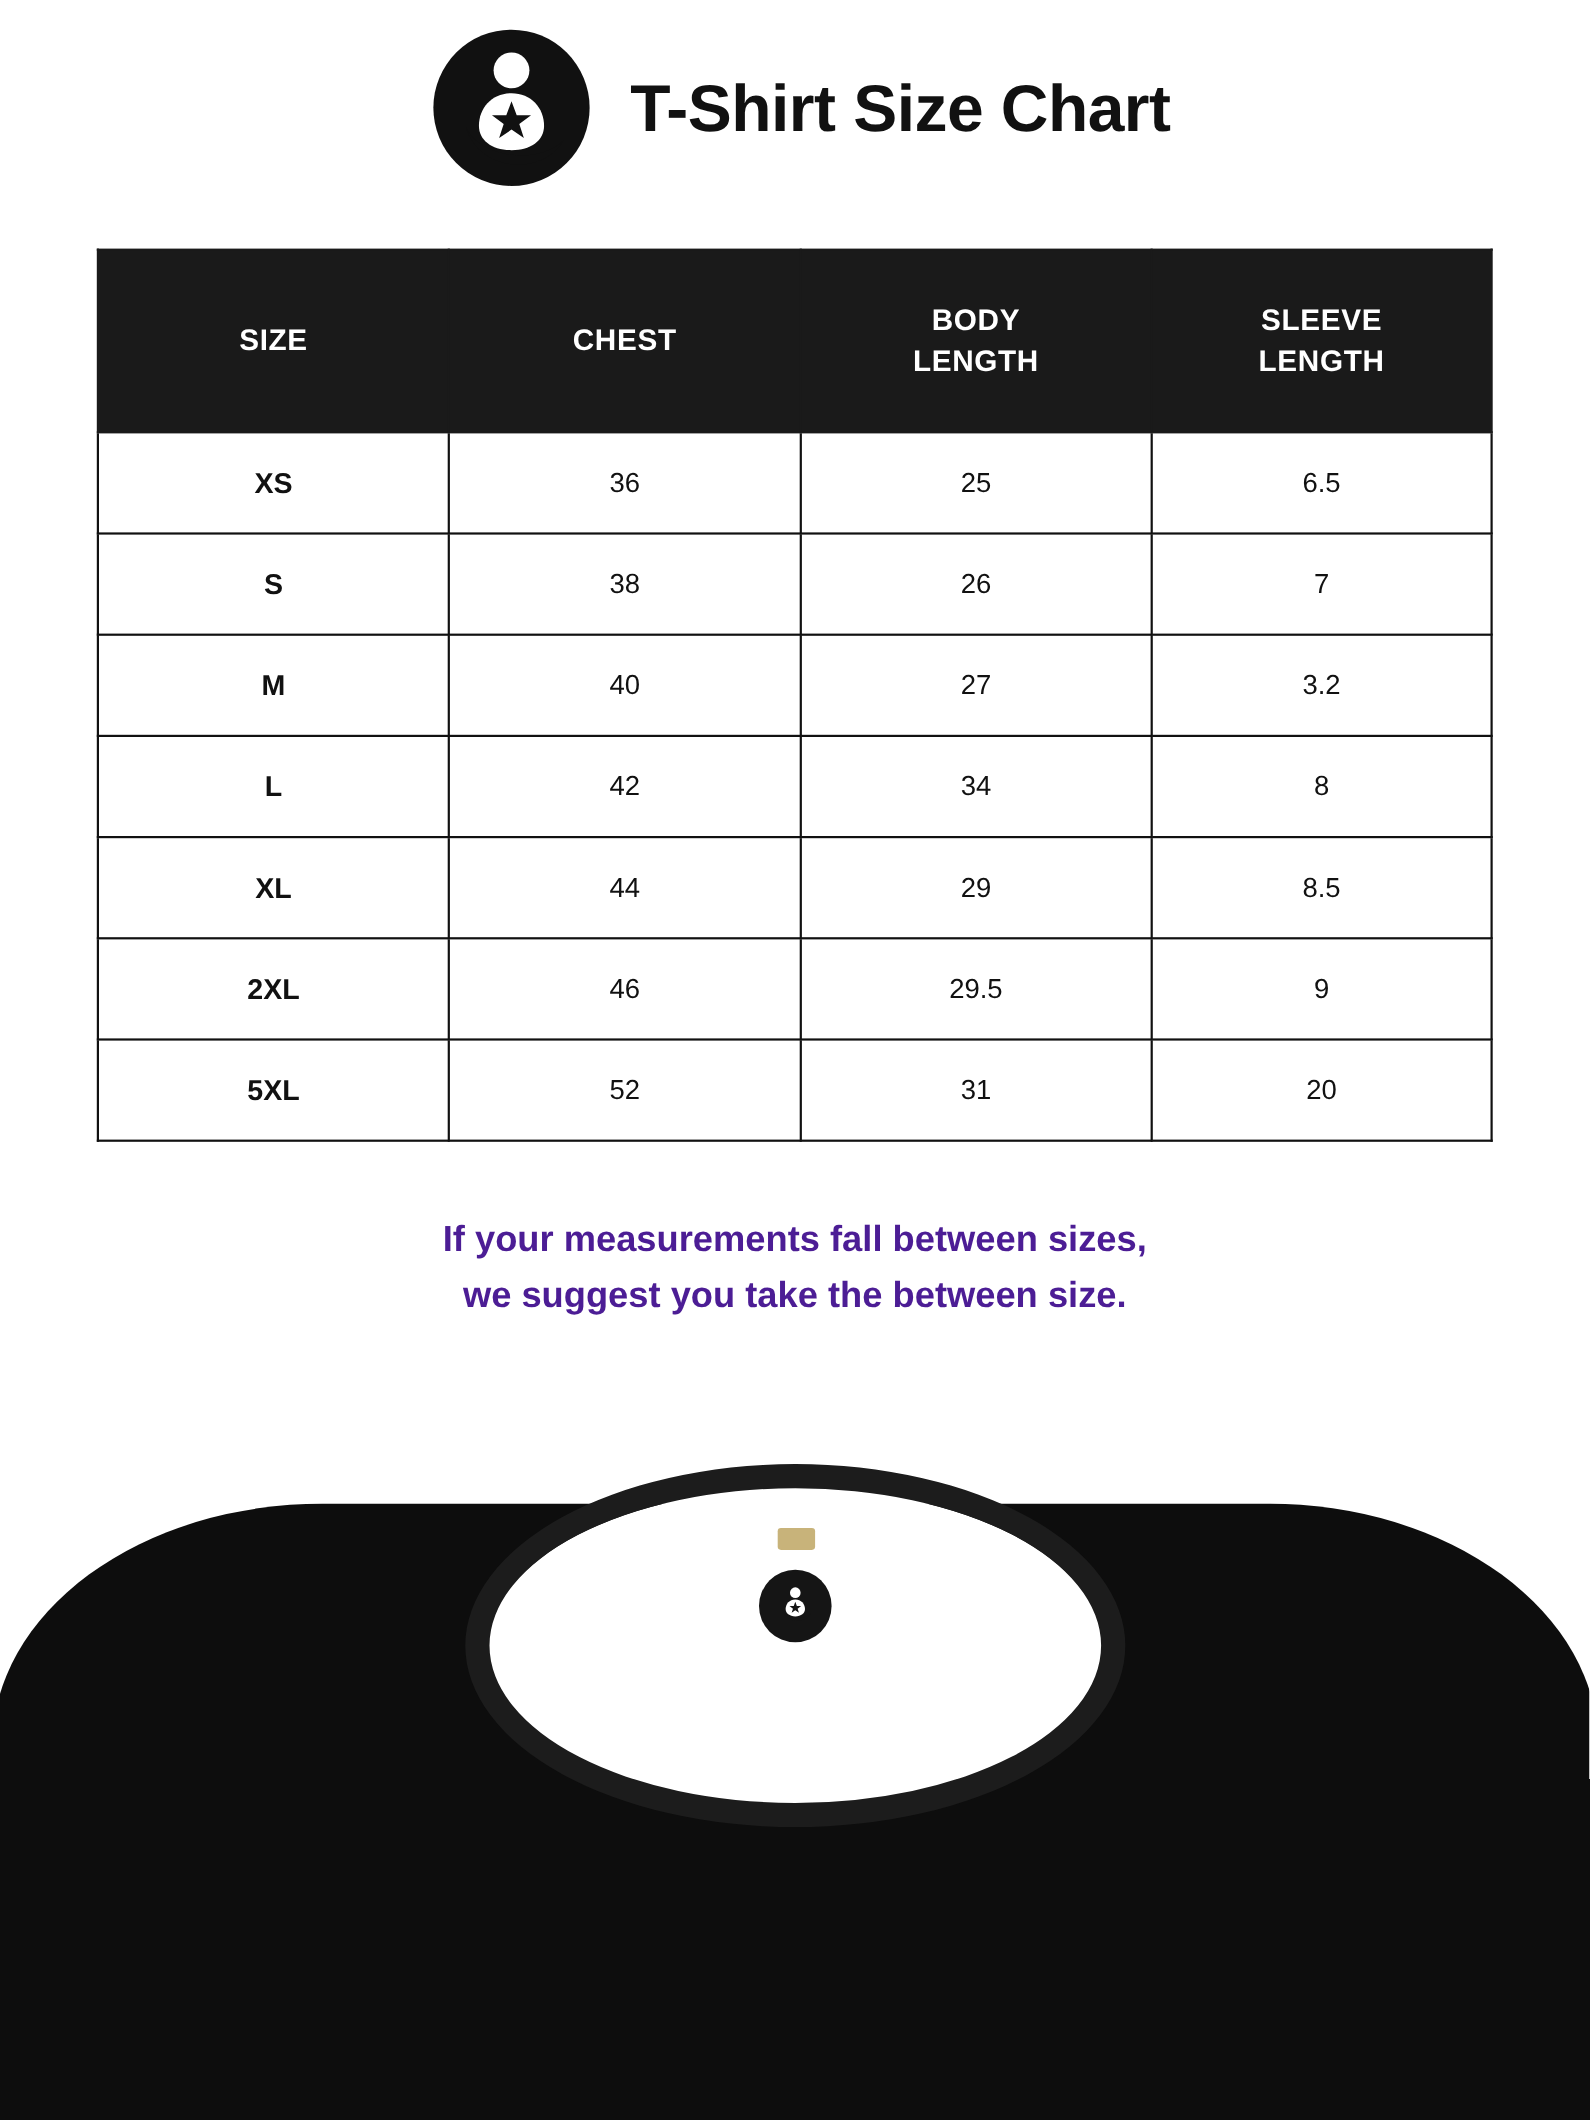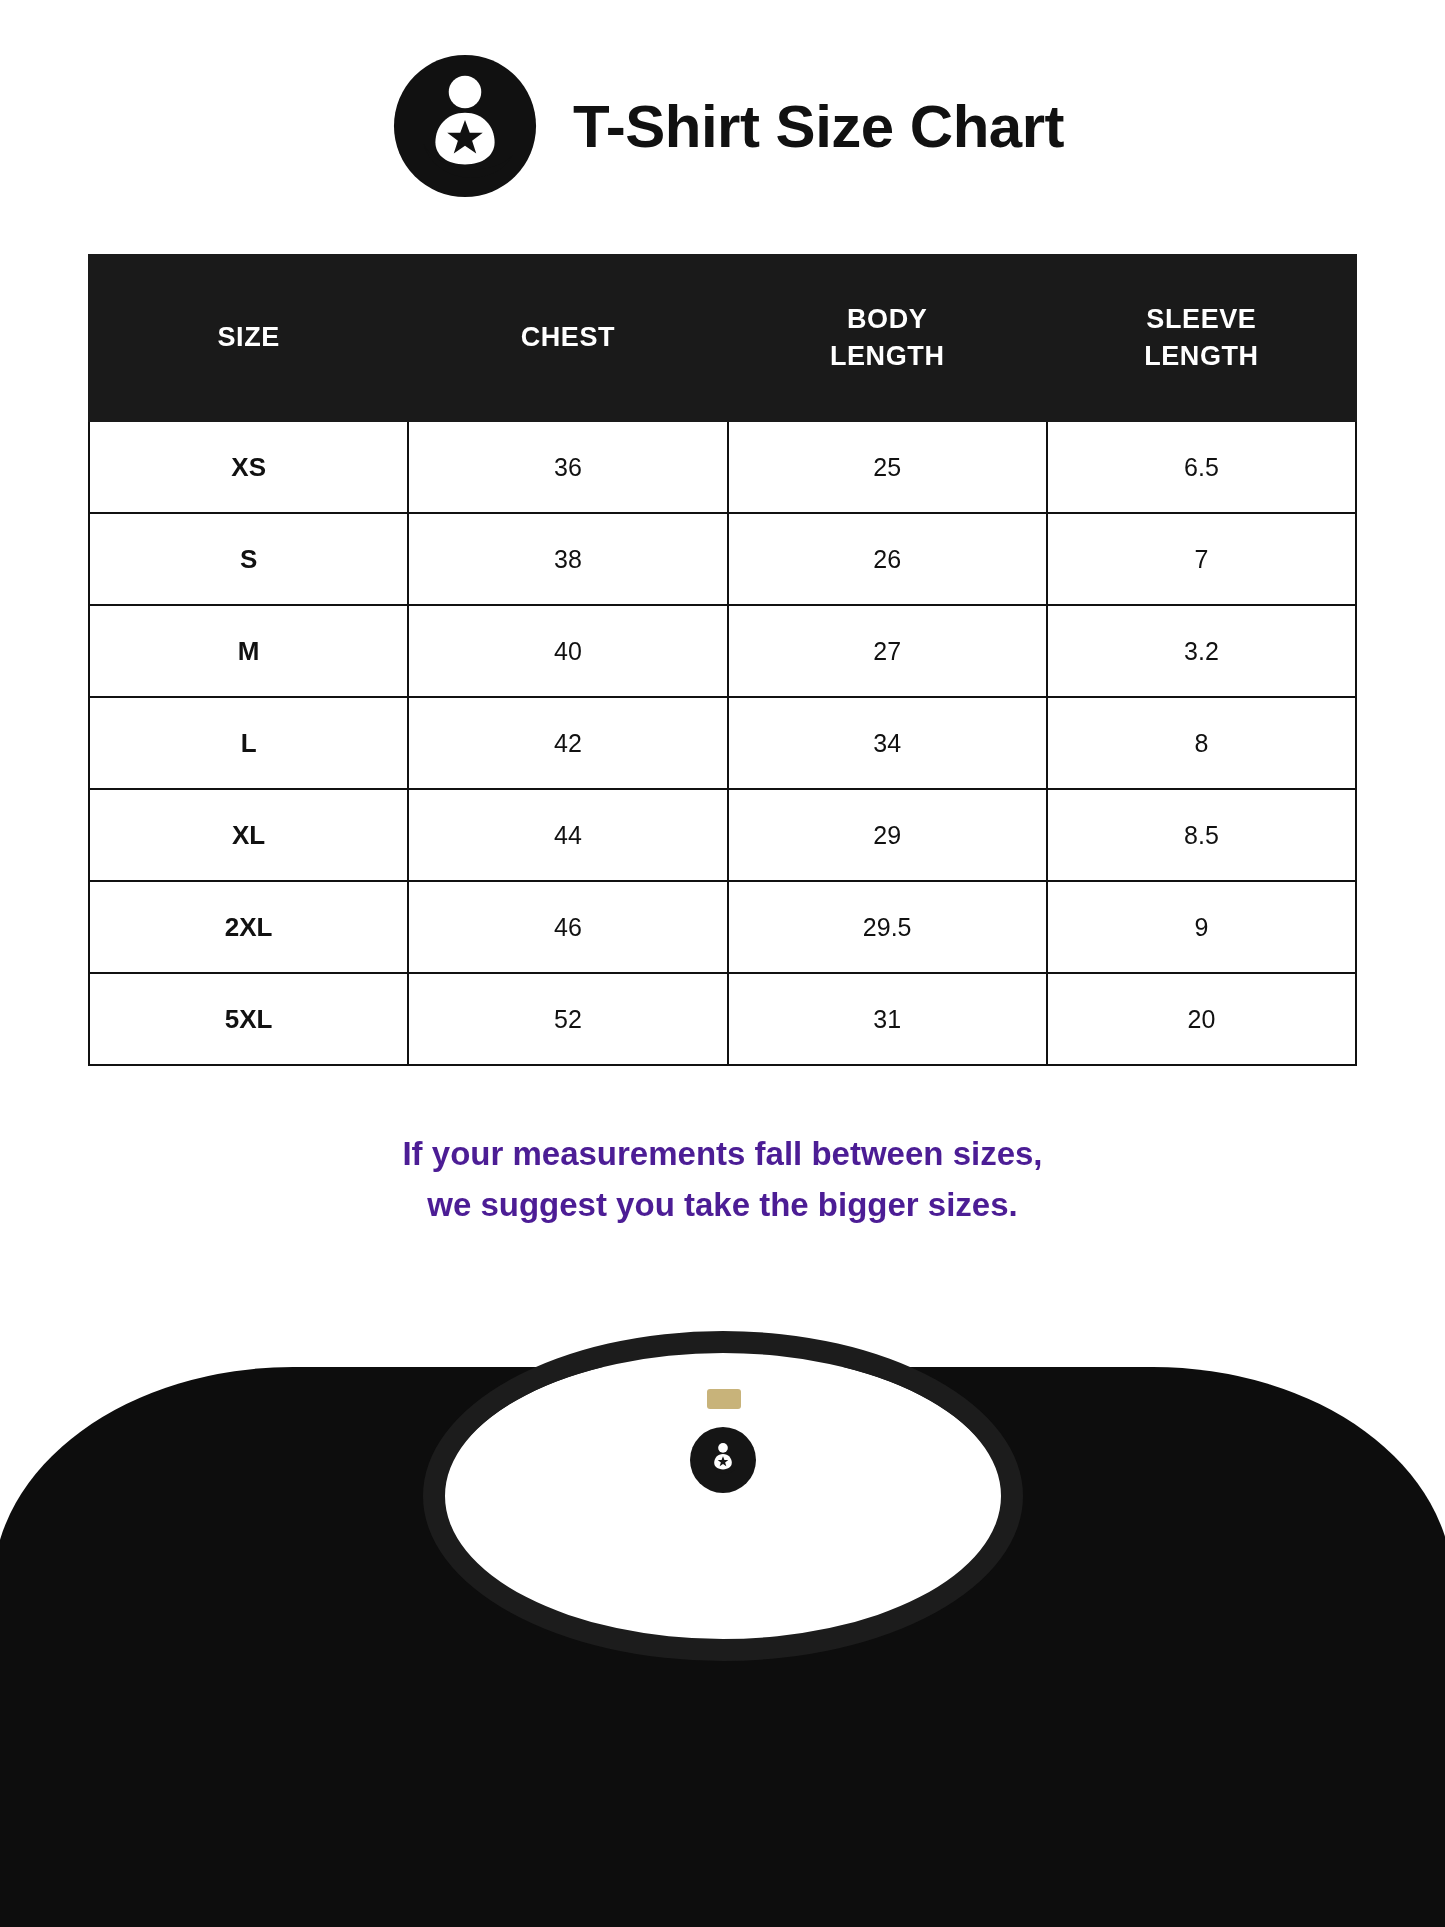"T-Shirt Size Chart" .header { padding-top: 52px -> 24px }
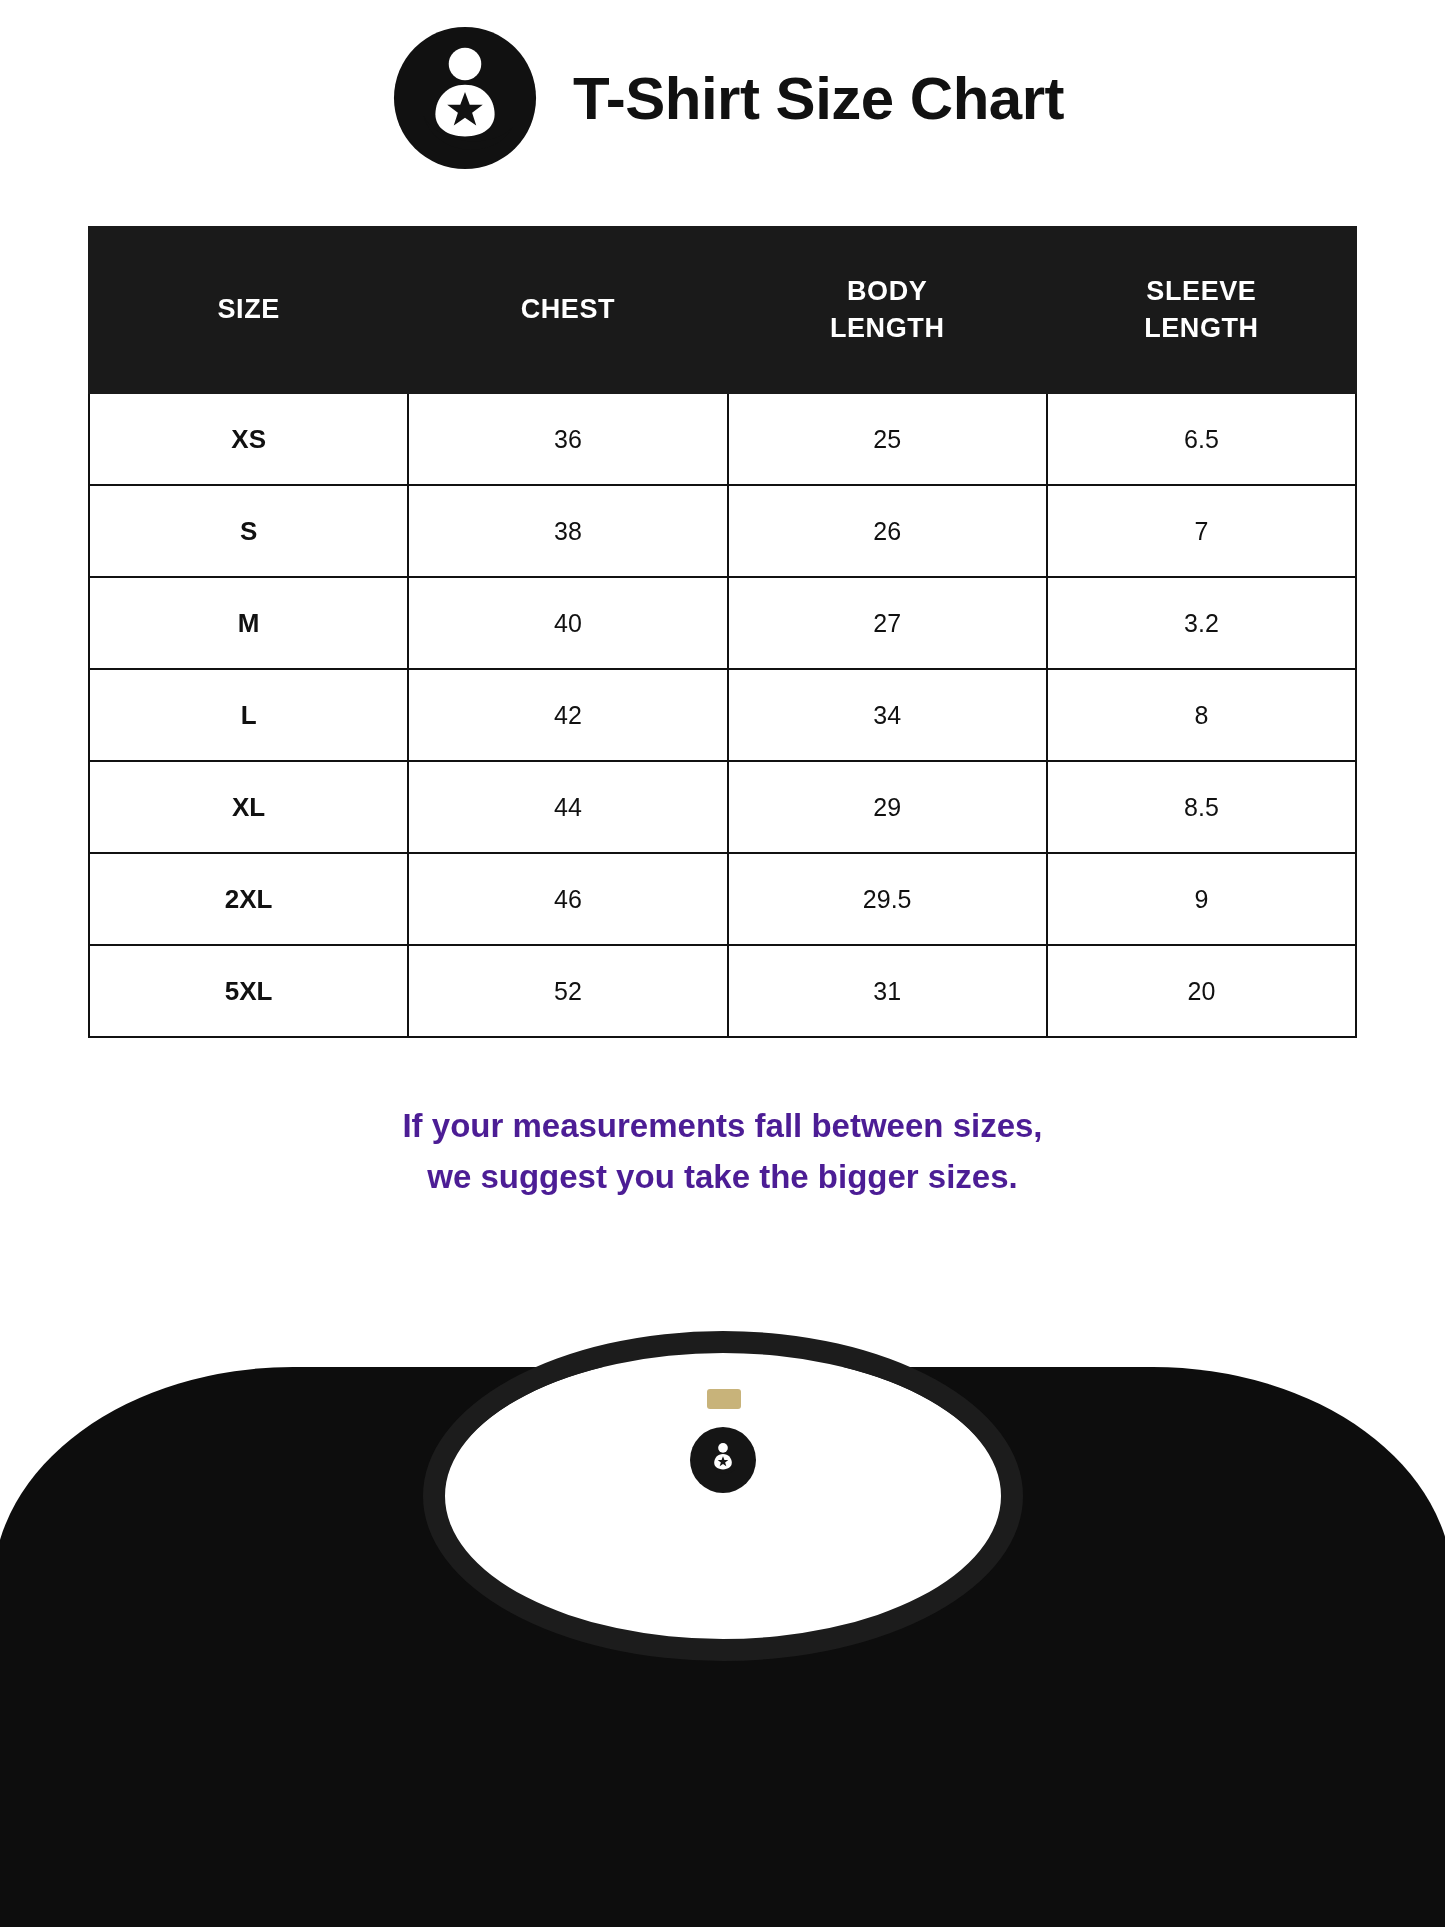"we suggest you take the" span.note-line { text: bigger sizes -> between size }
